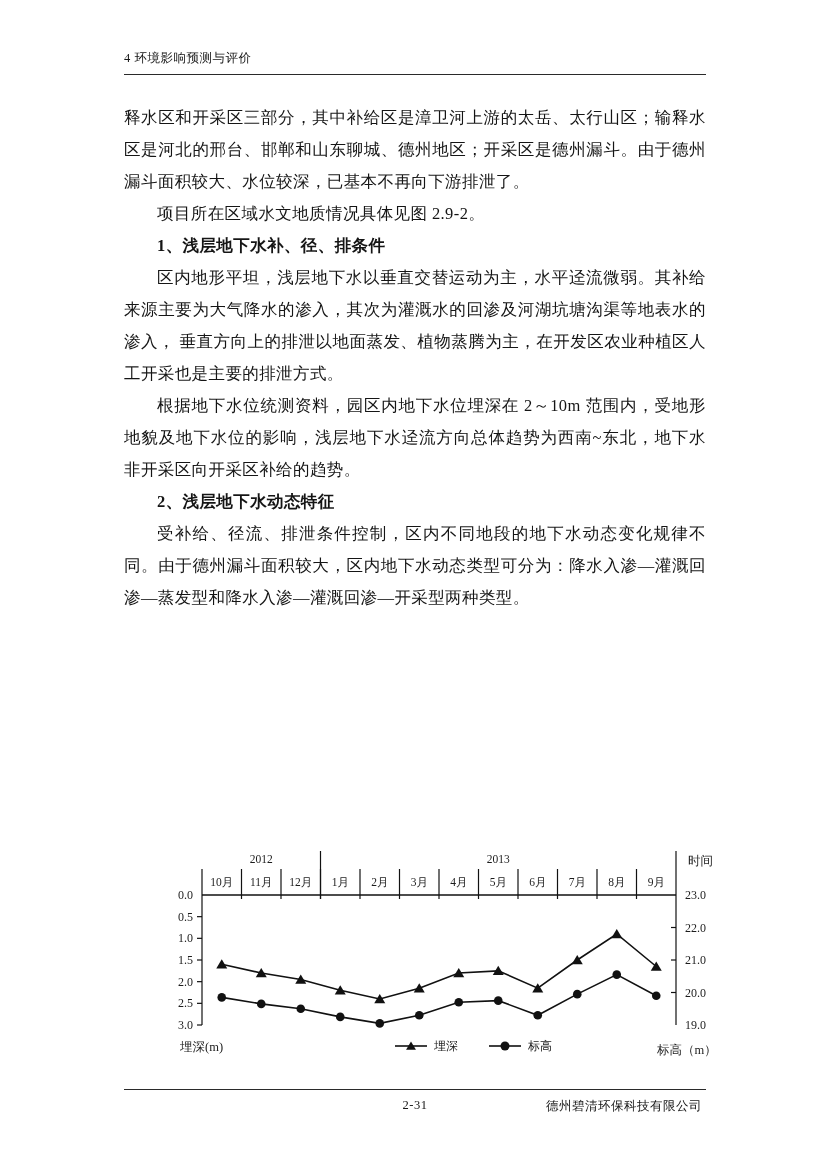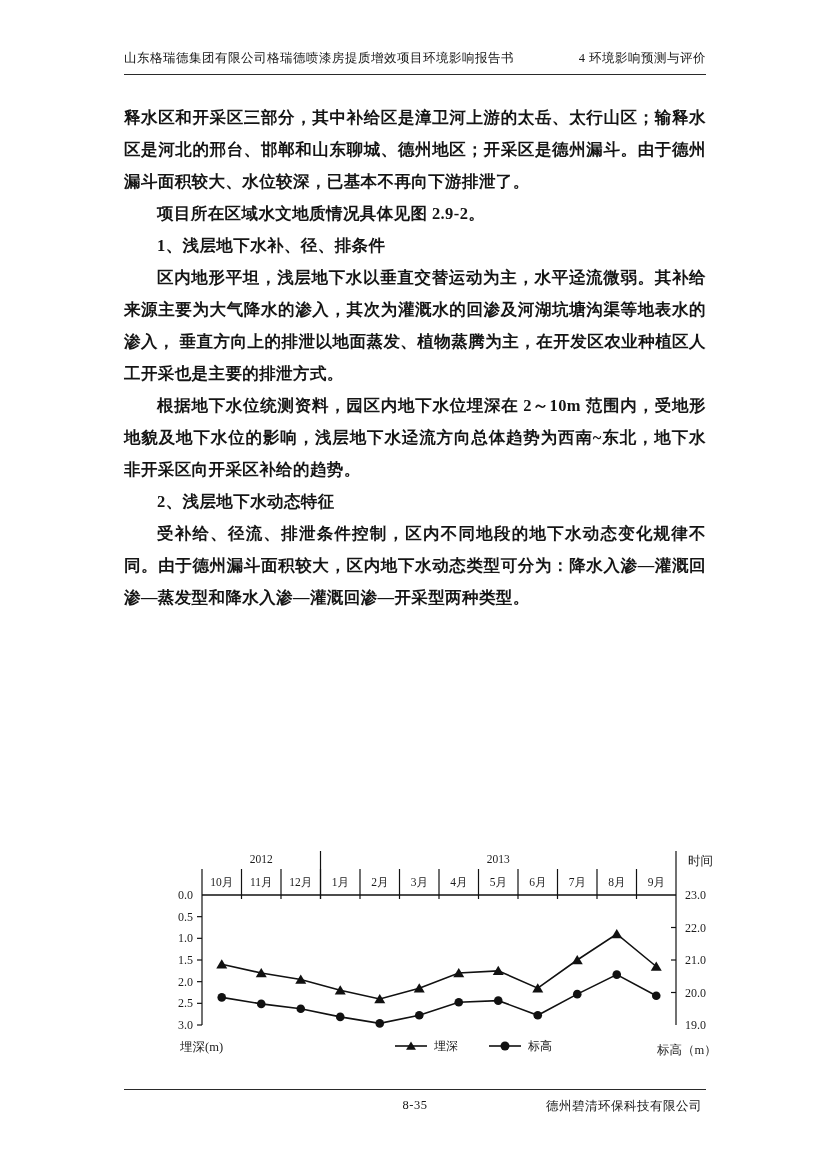"山东格瑞德集团有限公司格瑞德喷漆房提质增效项目环境影响报告书" span { html: <span>山东格瑞德集团有限公司格瑞德喷漆房提质增效项目环境影响报告书</span> -> none }
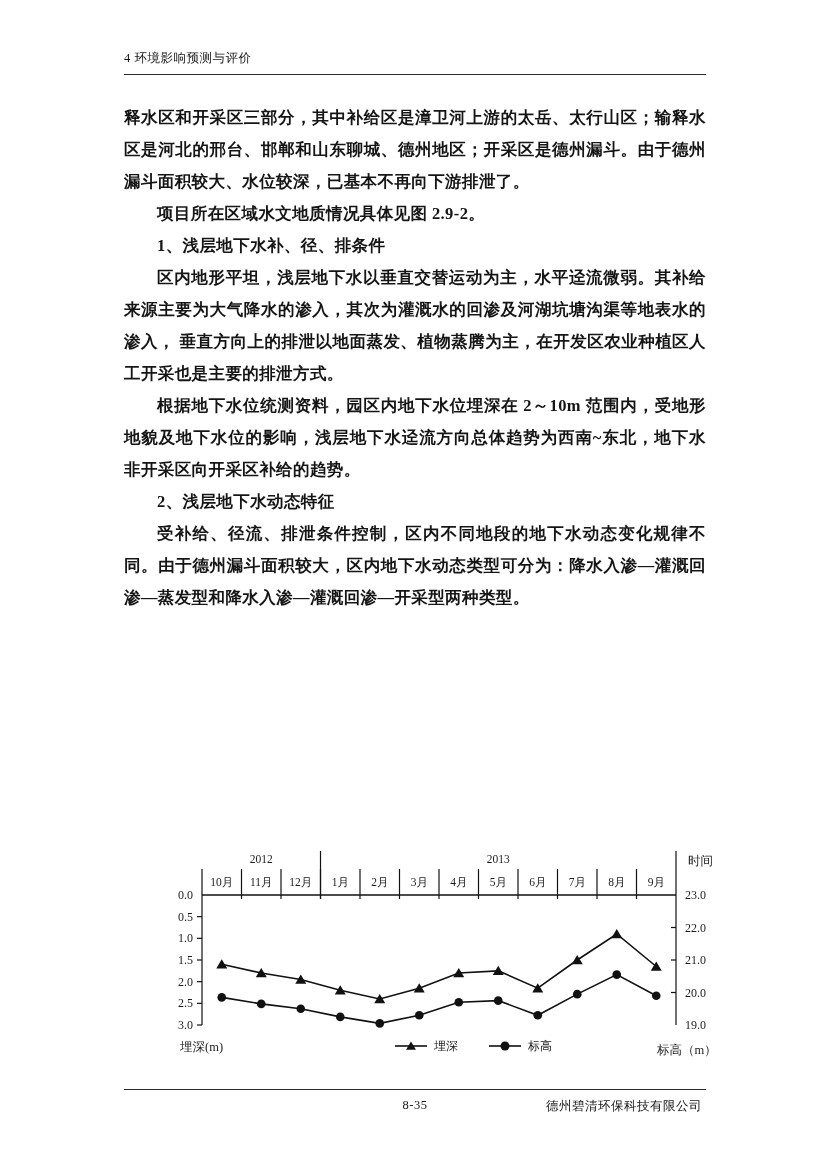"释水区和开采区三部分，其中补给区是漳卫河上游的太岳、太行山区；输释水区是河北的邢" .main p { font-weight: bold -> none }
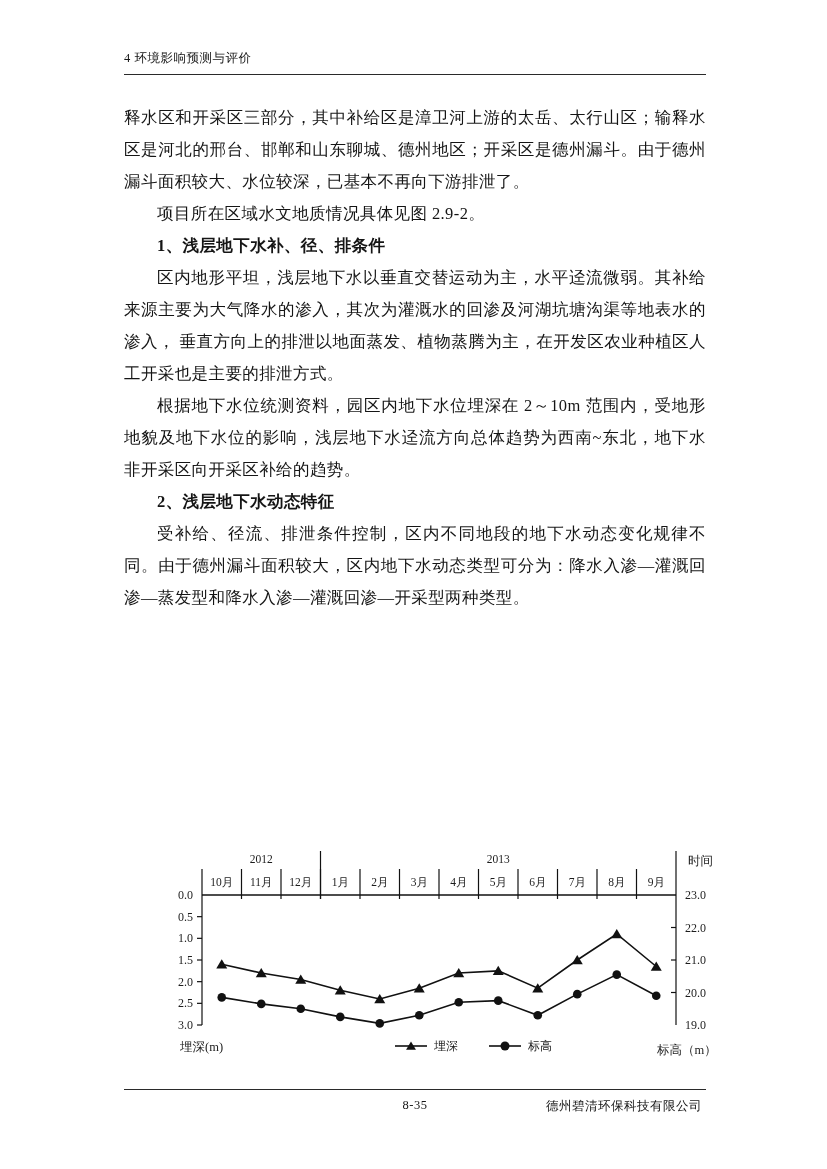"8-35" span { text: 8-35 -> 2-31 }
